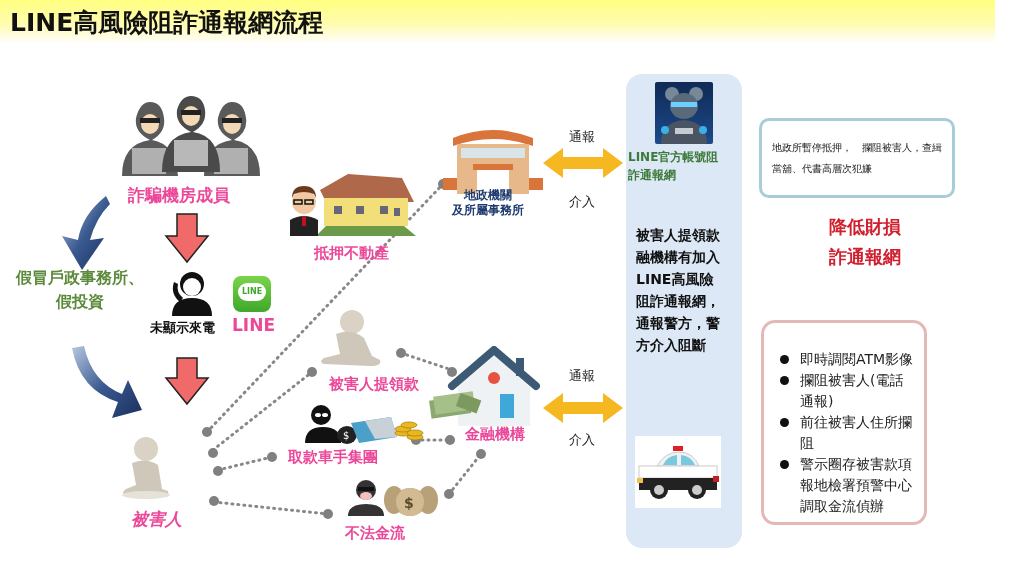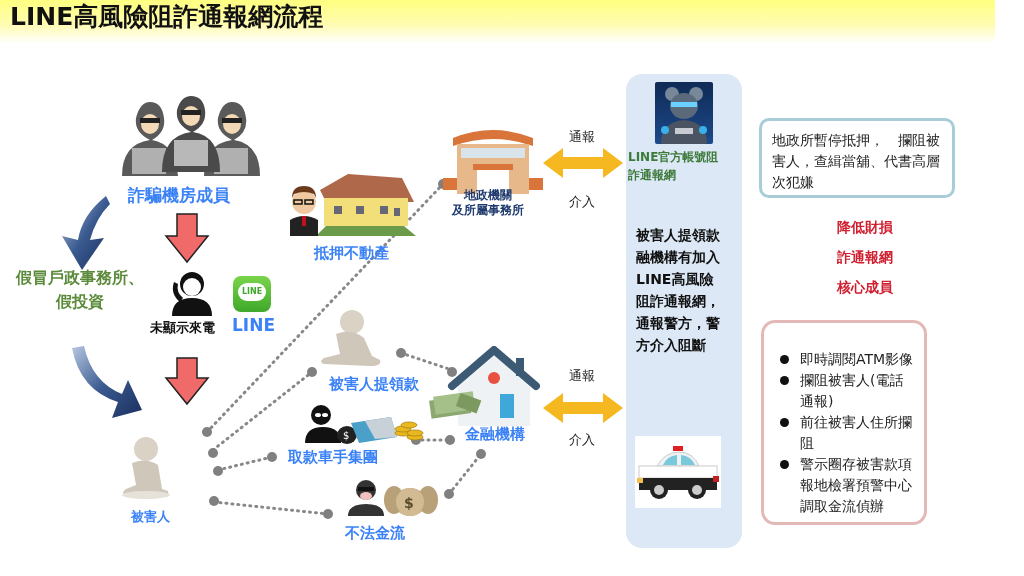"LINE高風險阻詐通報網流程" .title-text { top: 0 -> 6px }
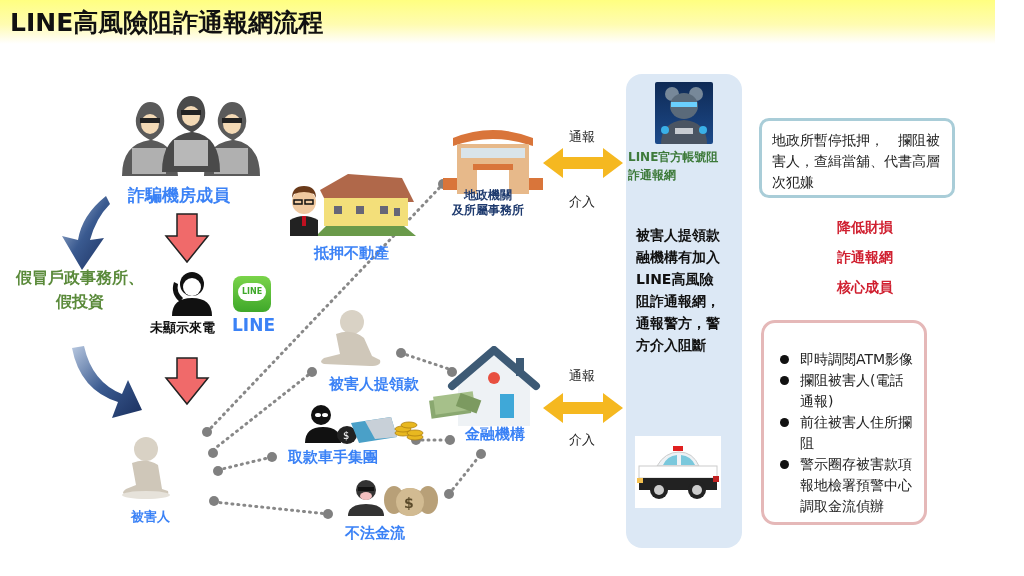"地政所暫停抵押， 攔阻被害人，查緝當舖、代書高層次犯嫌" .info-box-blue { font-size: 14px -> 10px; padding: 9px 10px -> 16px 10px }
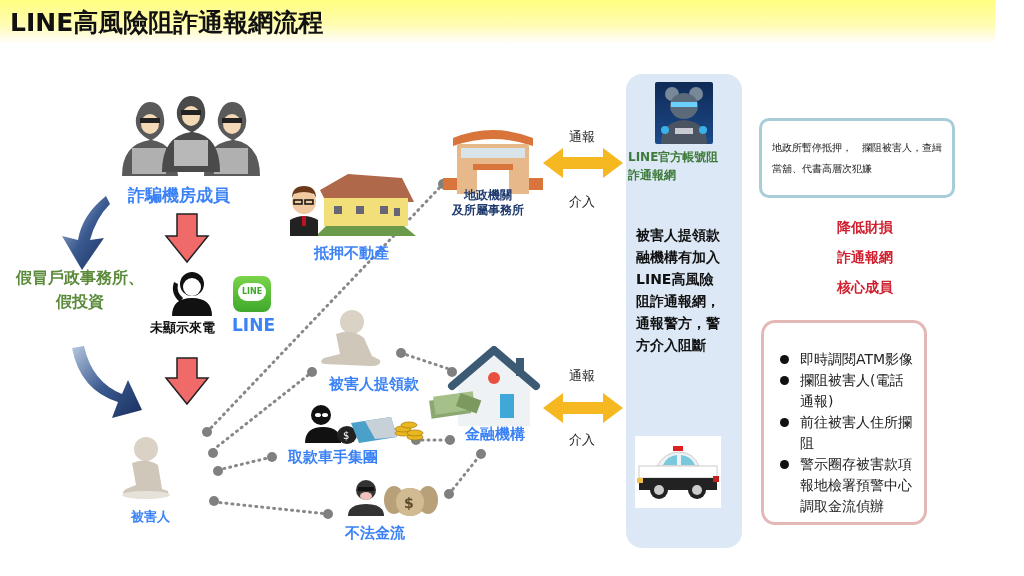"詐騙機房成員" .lbl { color: #3b82f6 -> #ec4899 }
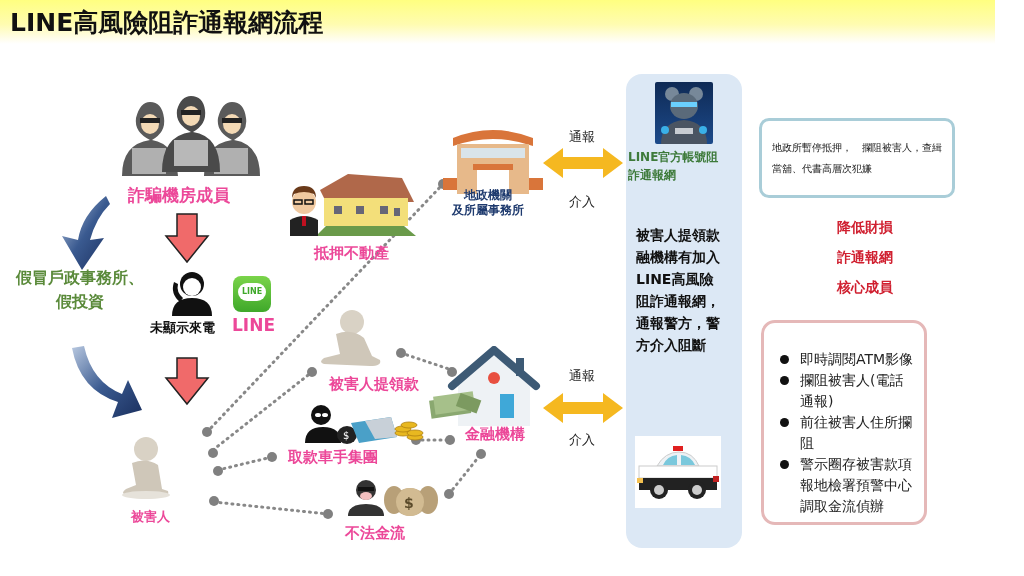"降低財損" .red-text { font-size: 14px -> 18px }
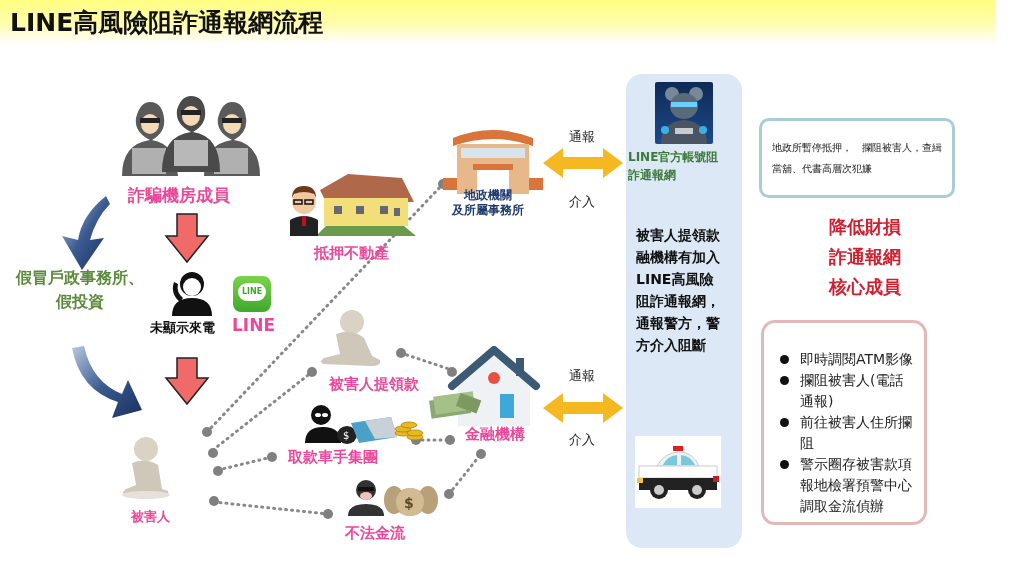"核心成員" div { html: <div>核心成員</div> -> none }
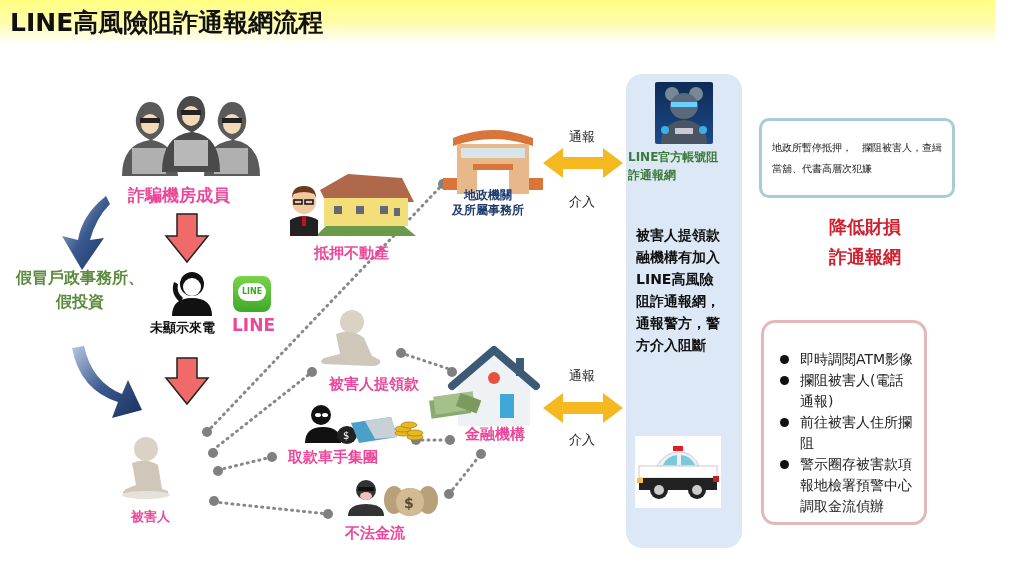"被害人" div.lbl { font-size: 13px -> 17px; font-style: none -> italic }
